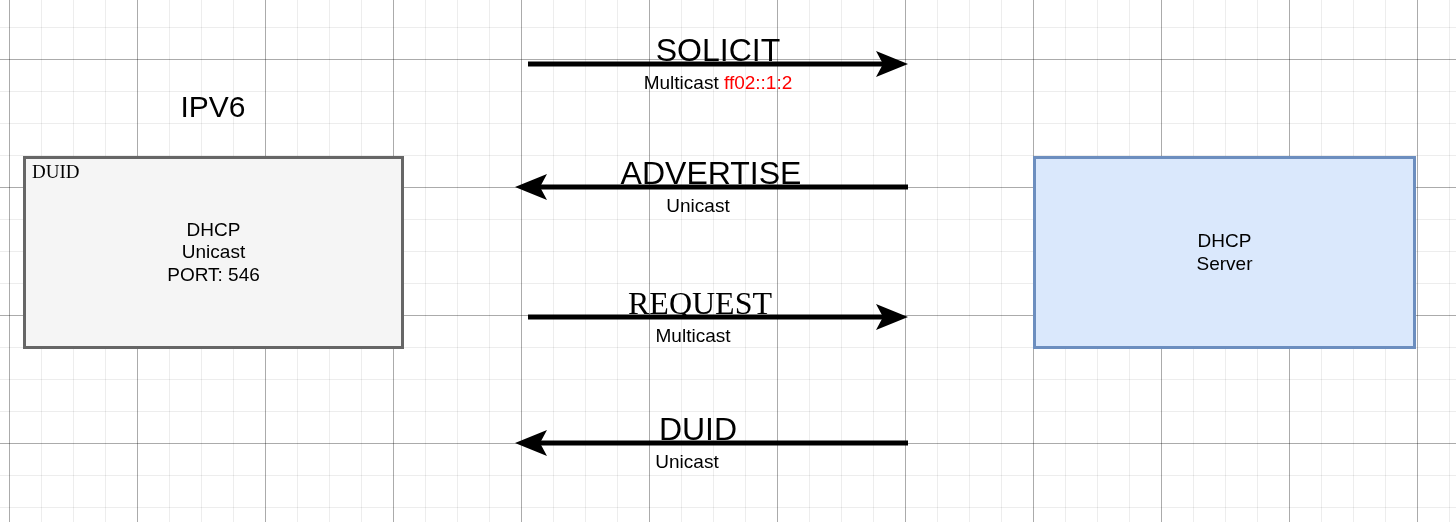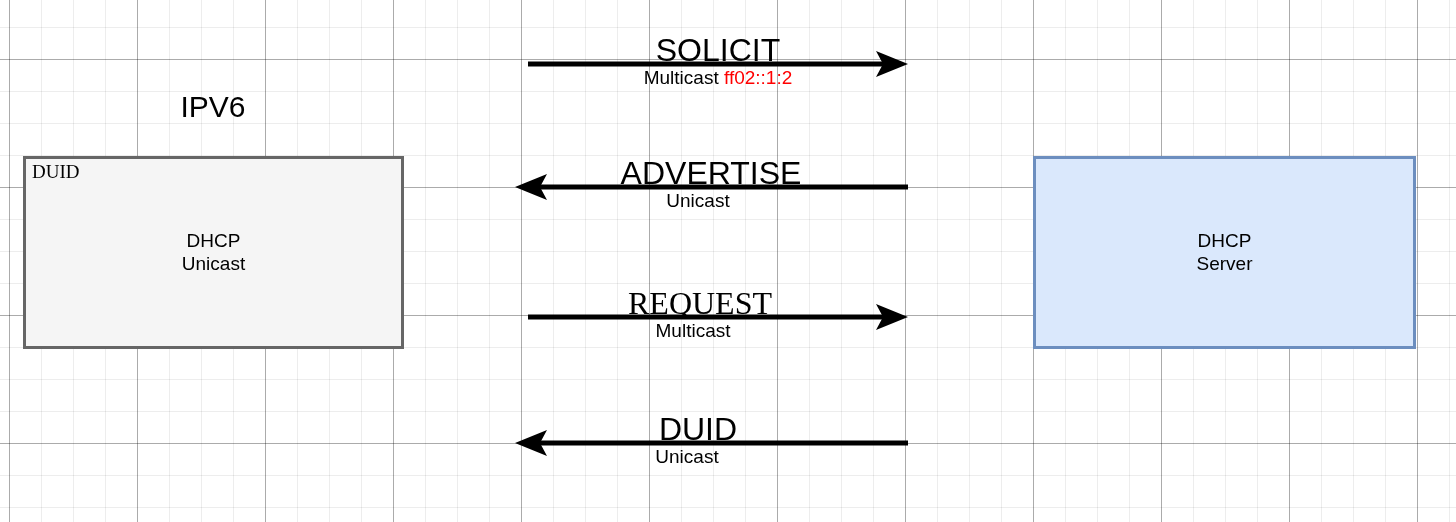"Multicast ff02::1:2" .flow-sublabel { padding-top: none -> 5px }
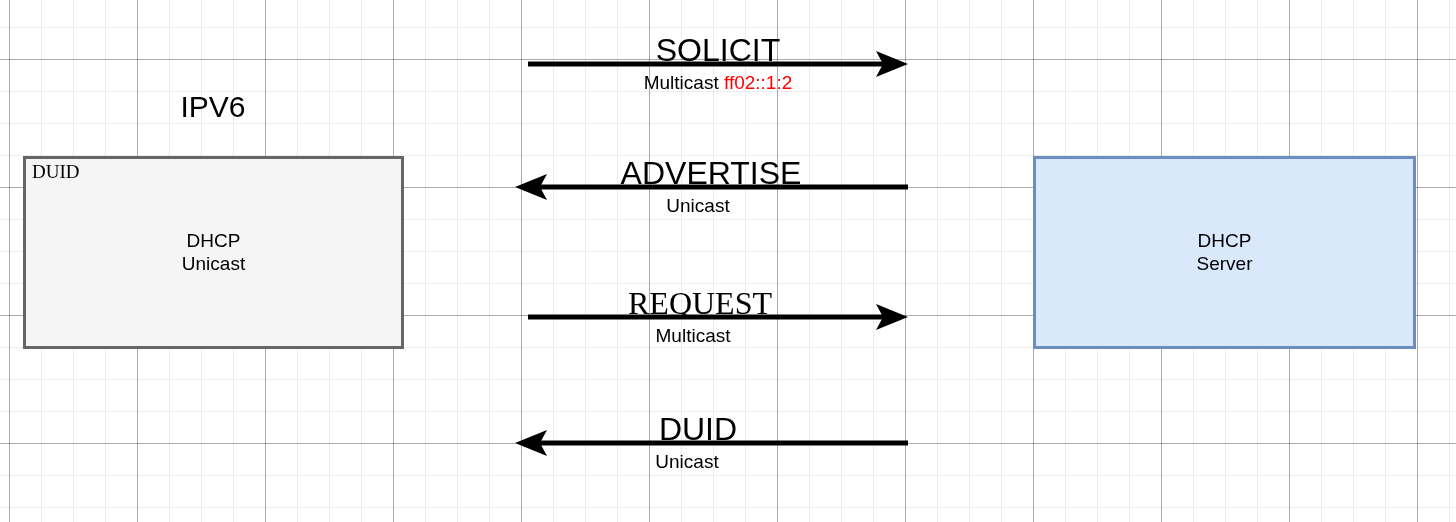"PORT: 546" div.node-line { html: none -> <div>PORT: 546</div> }
